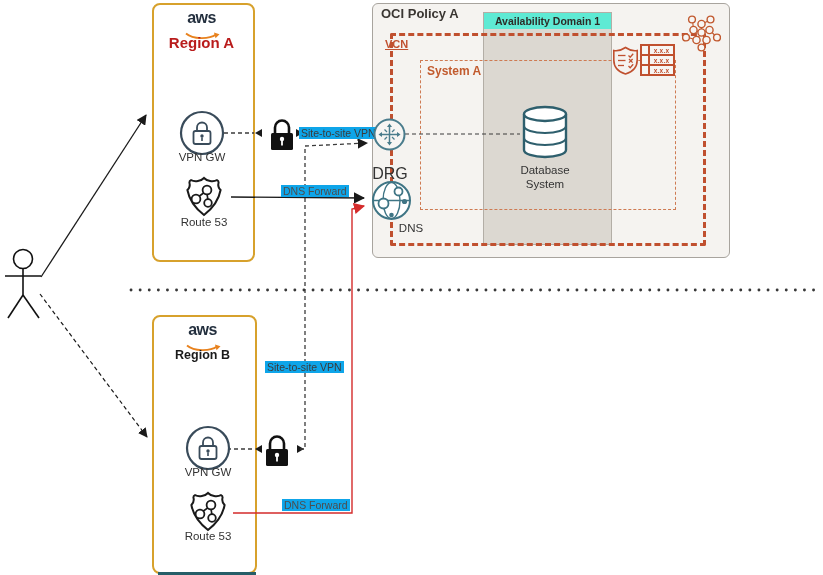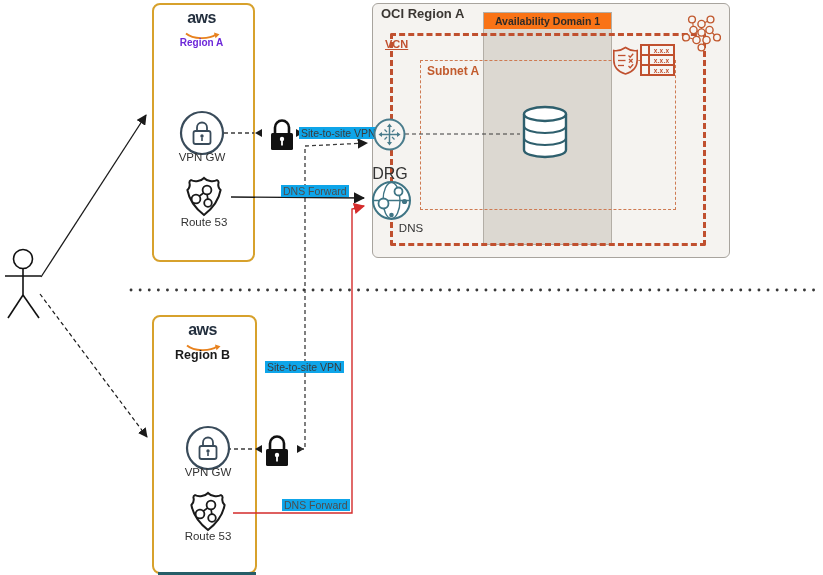"OCI Region A" div.abs { text: Region -> Policy }
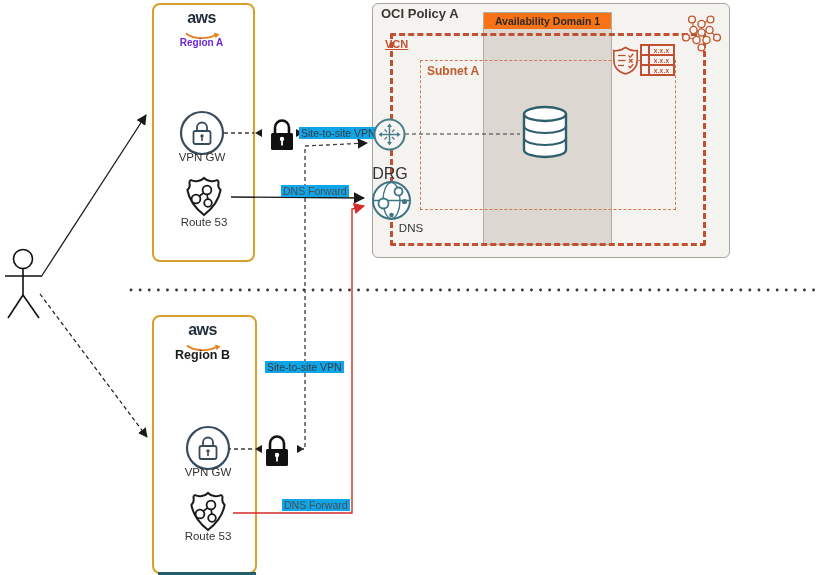"Availability Domain 1" .adtitle { background: #f97316 -> #5eead4 }
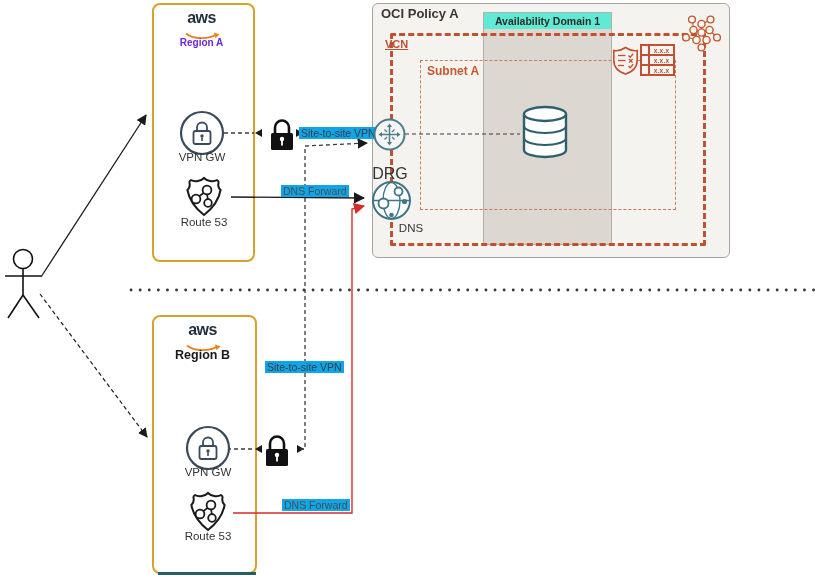"Region A" div.abs { color: #6d28d9 -> #b91c1c; font-size: 10px -> 15px }
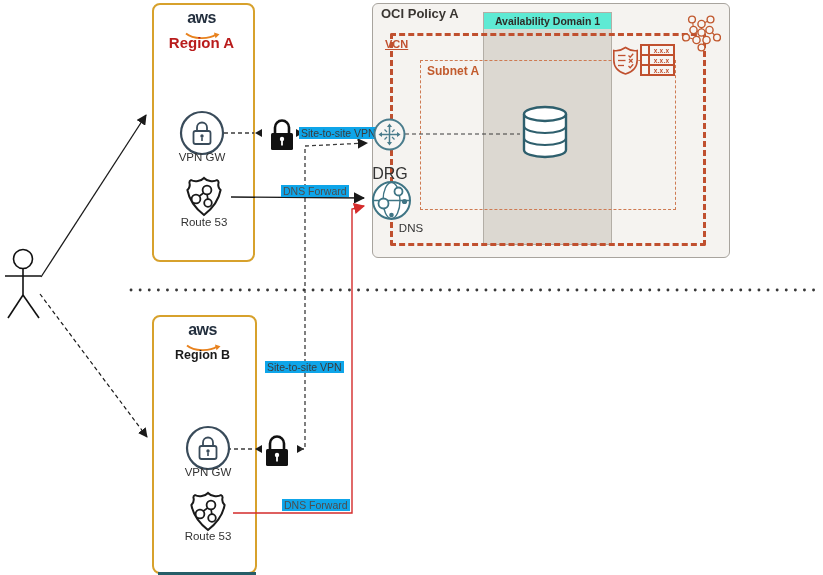"Subnet A" div.abs { text: Subnet -> System }
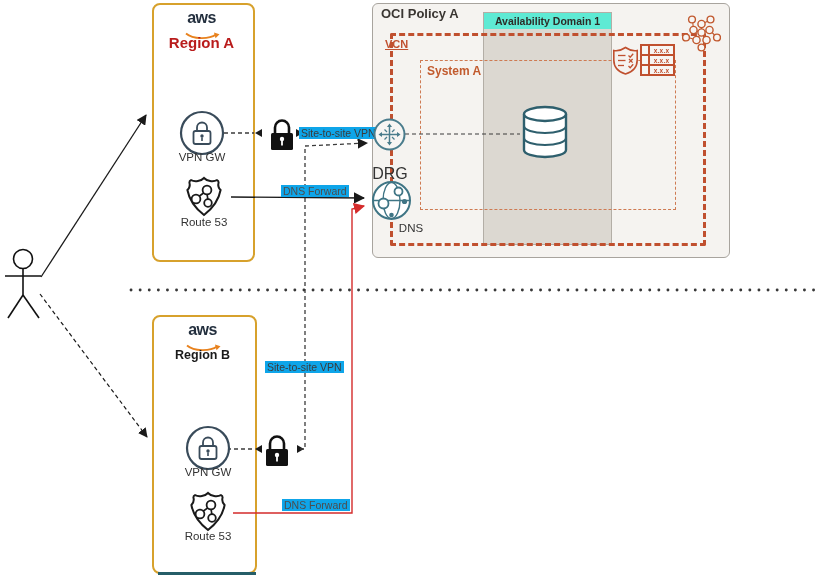"Database" div.abs { html: none -> <div> <span>Database</span><br> <span>System</span> </div> }
